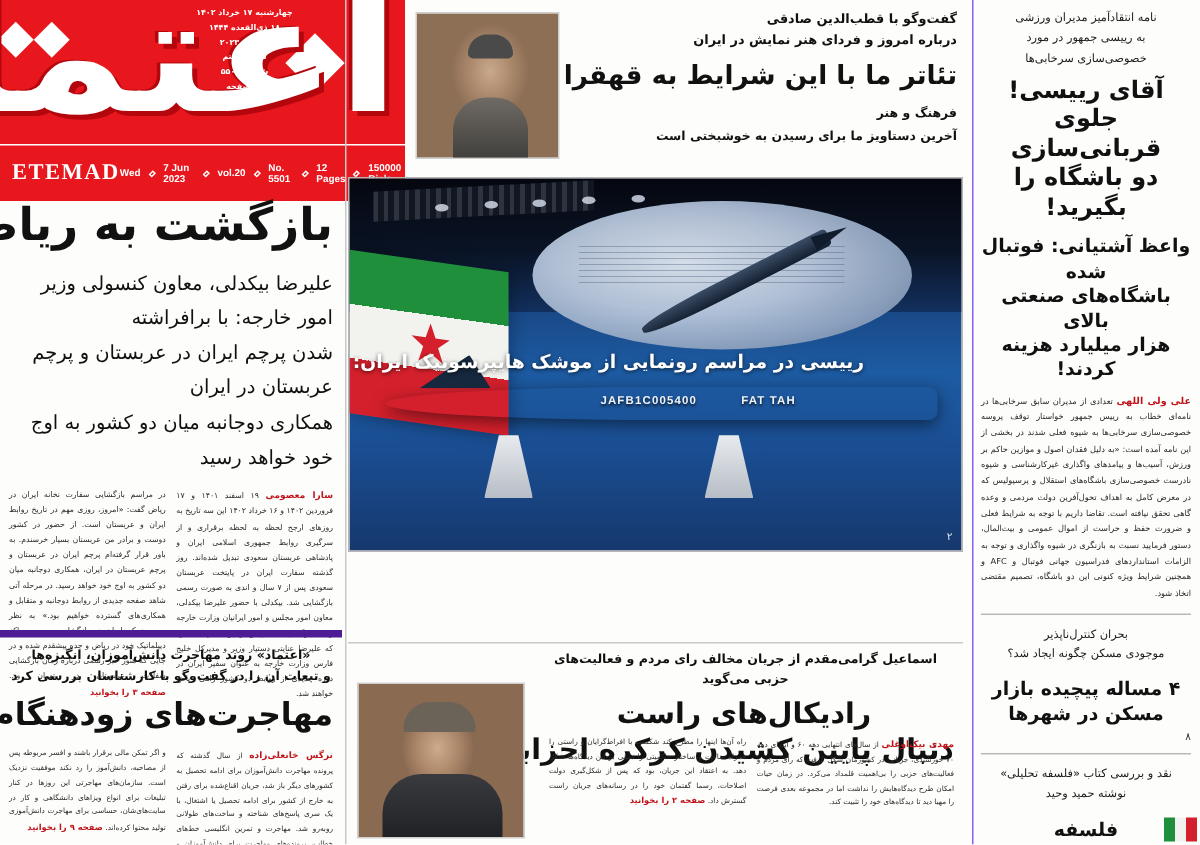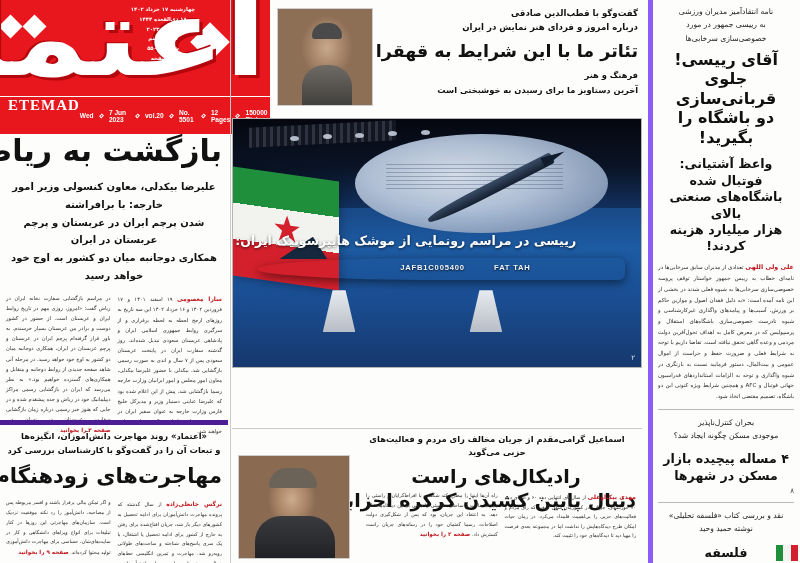"نامه انتقادآمیز مدیران ورزشی" .rightcol { border-left: 5px solid #8b5cf6 -> 1px solid #8b5cf6 }
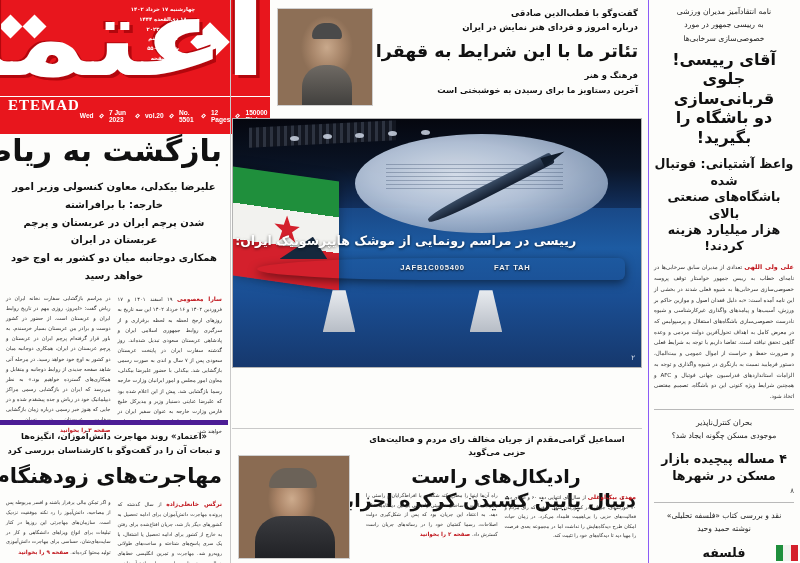"ETEMAD" .enbar { align-items: none -> center }
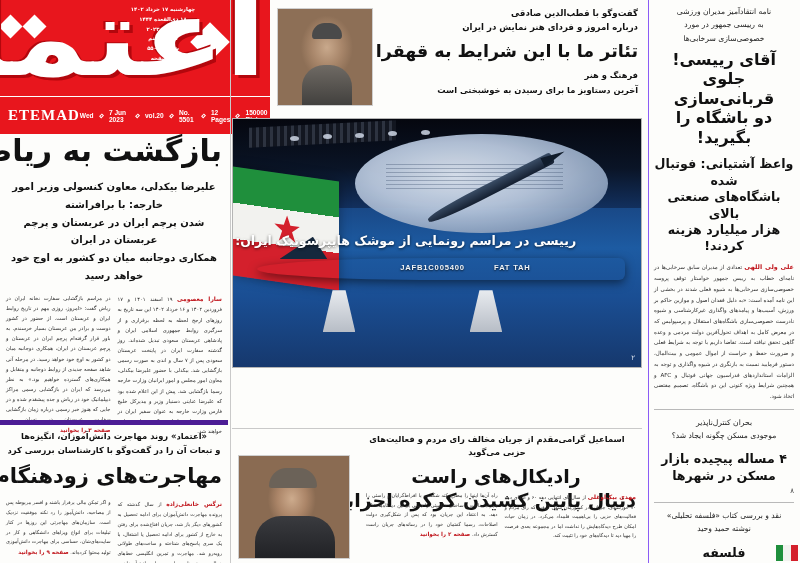"علیرضا بیکدلی، معاون کنسولی وزیر" .lc-sub { font-size: 10px -> 13px; font-weight: bold -> normal; text-align: center -> right }
